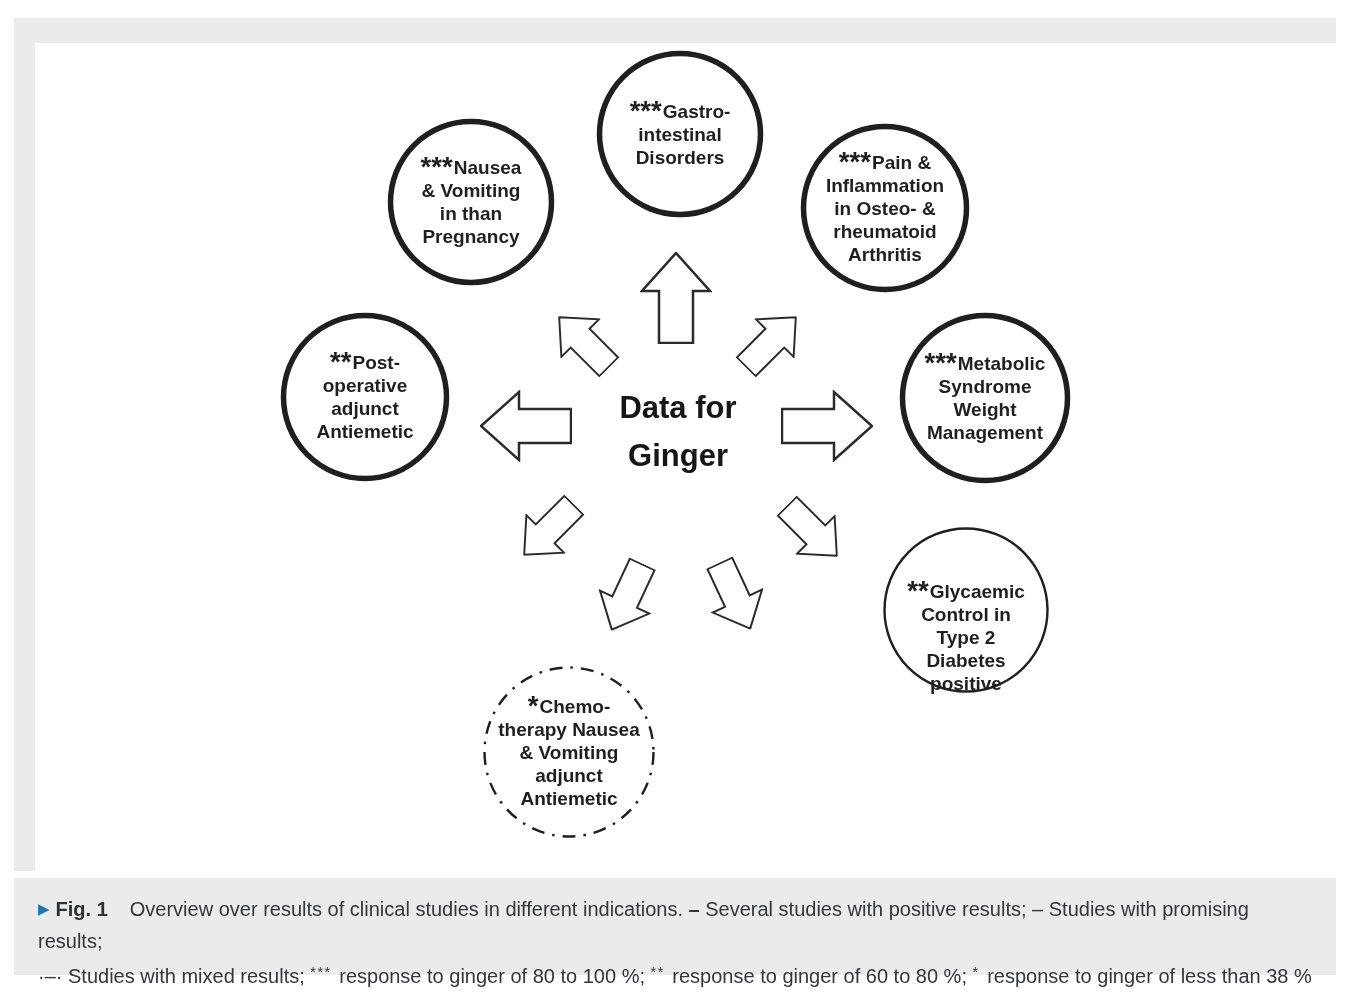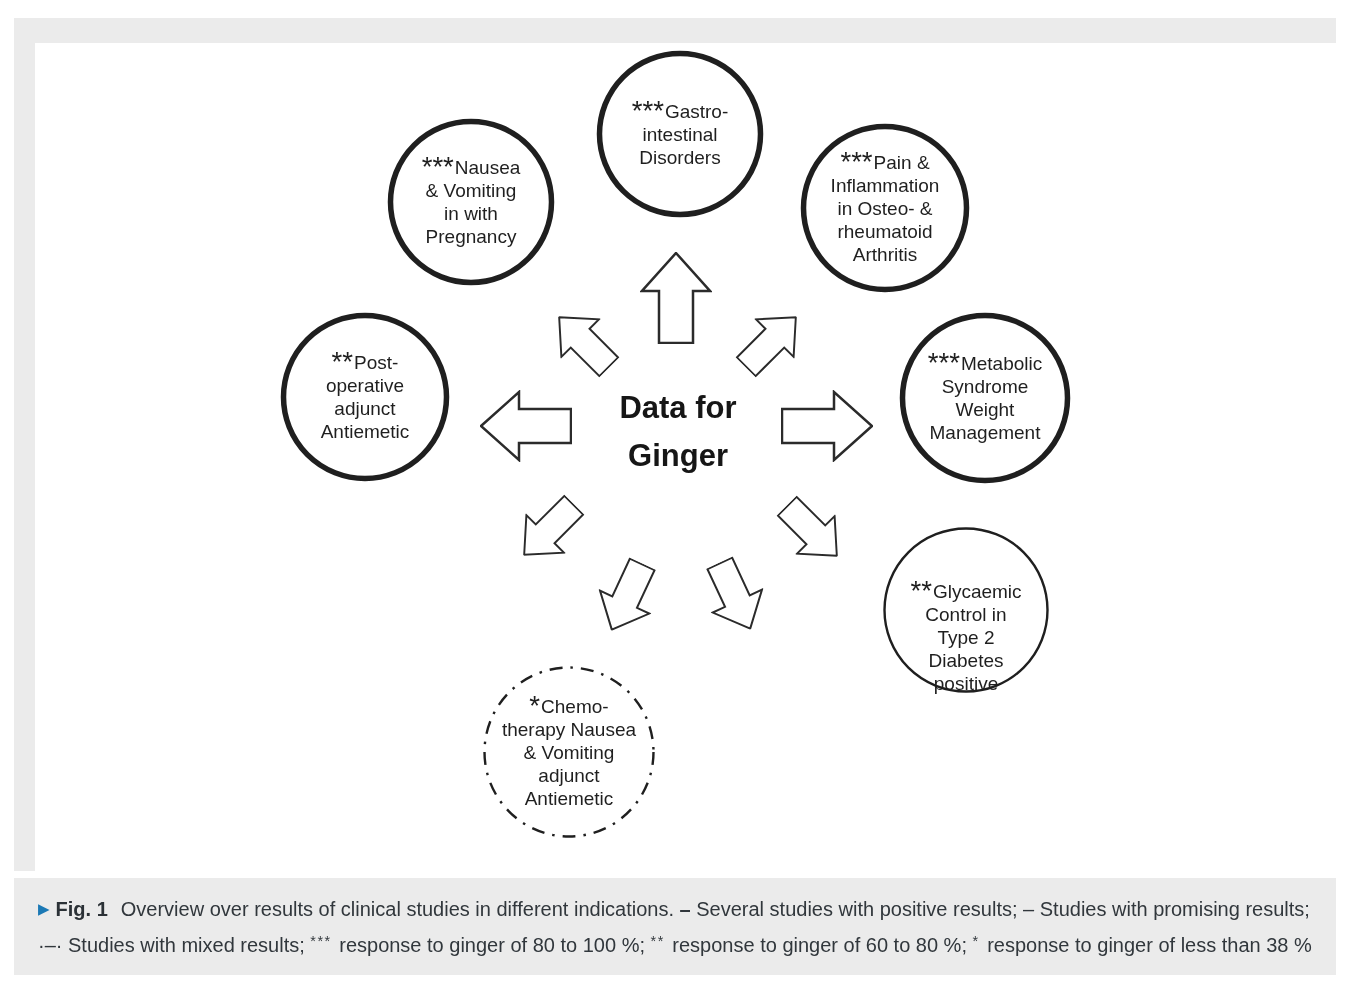"***Gastro-" .node-text { font-weight: 400 -> 700 }
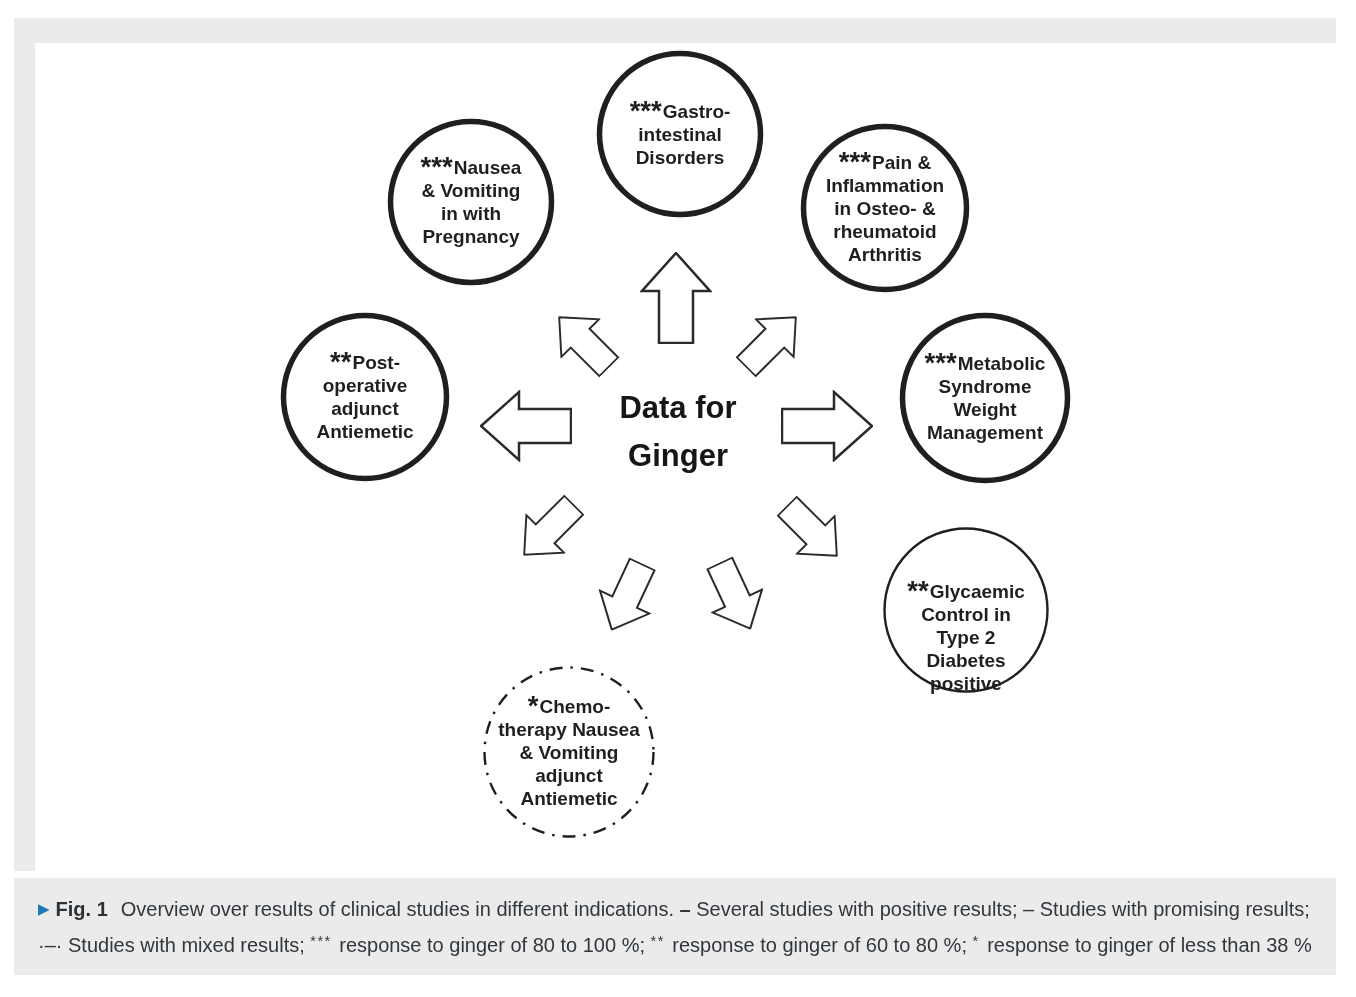"in with" div { text: with -> than }
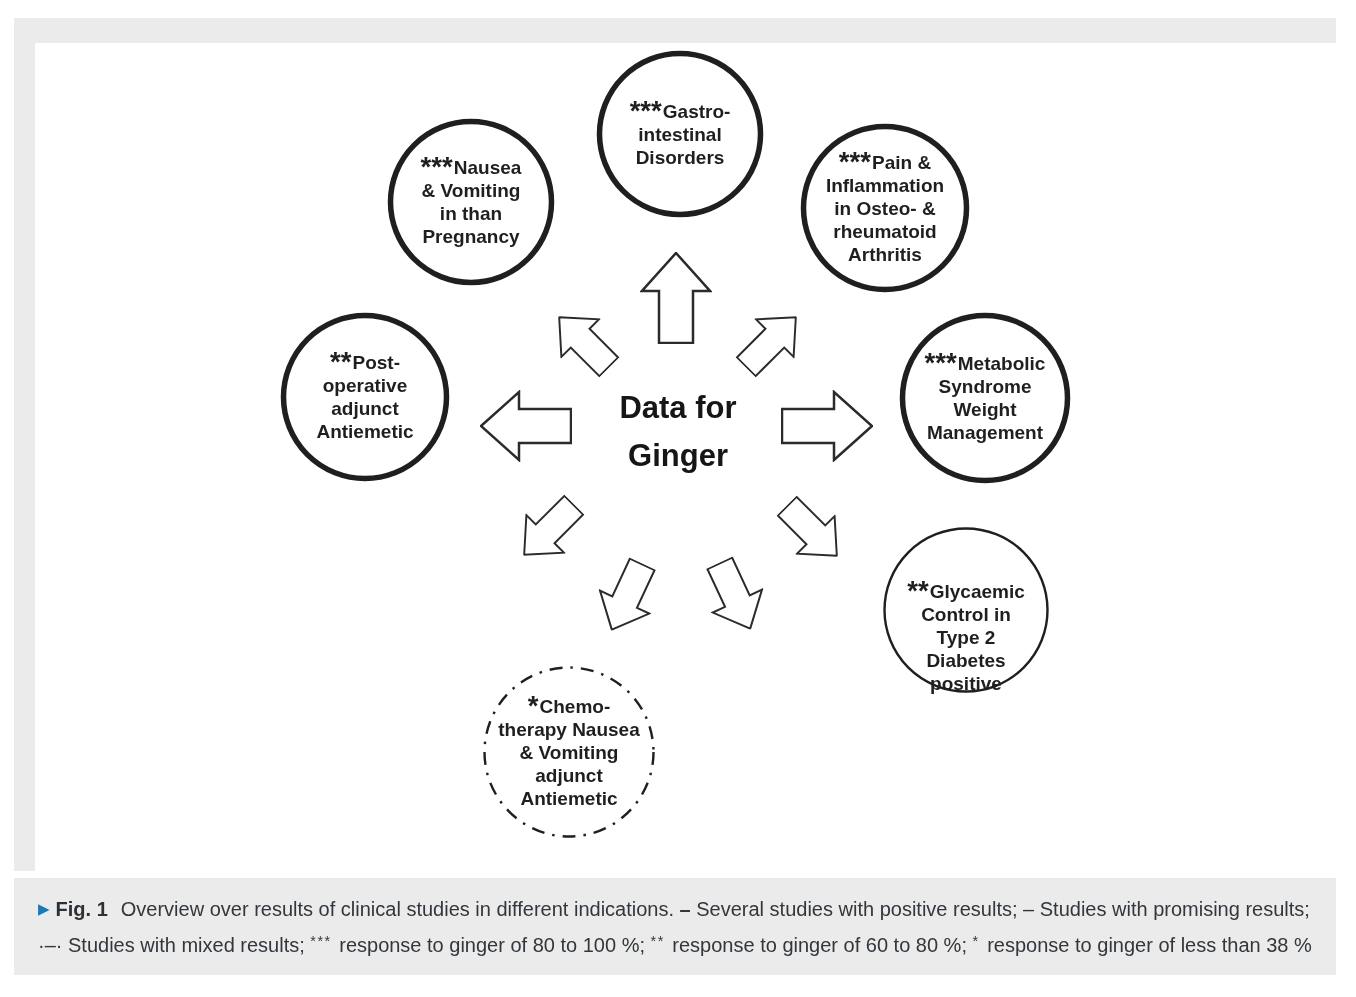"Fig. 1" .fig-label { margin-right: 13px -> 22px }
